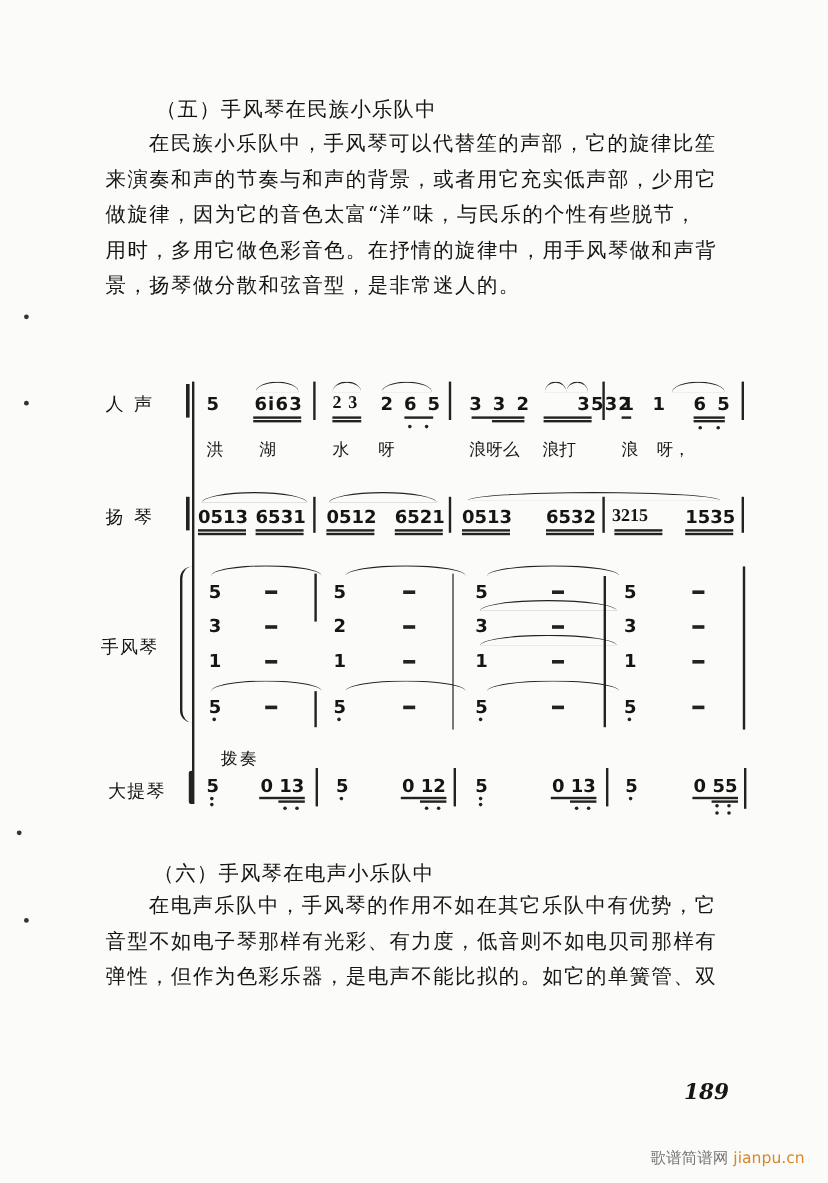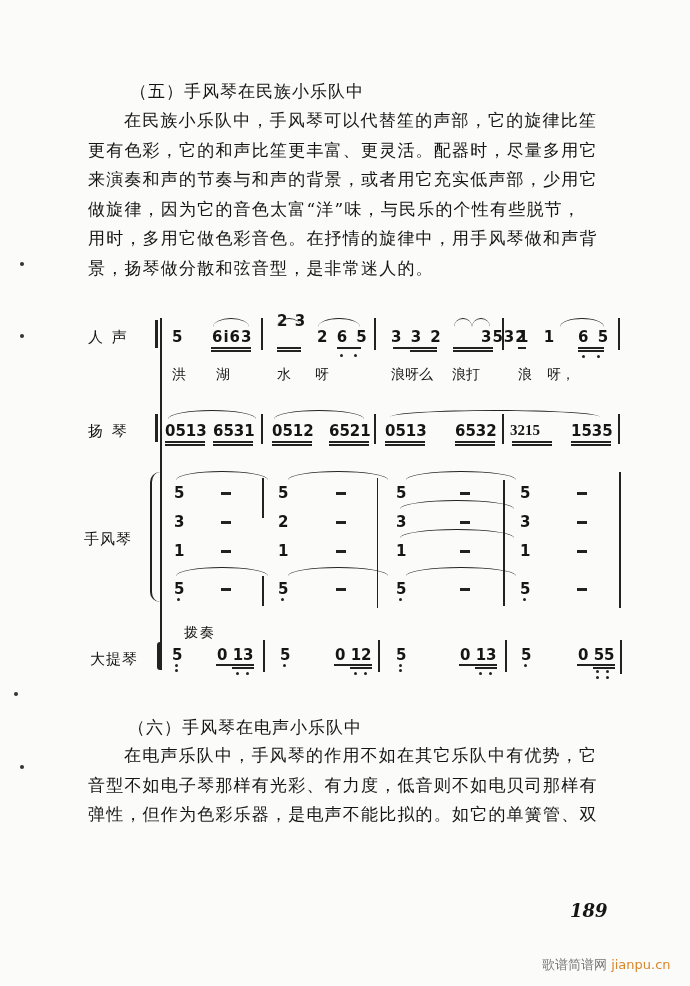"更有色彩，它的和声比笙更丰富、更灵活。配器时，尽量多用它" div.line { html: <div>更有色彩，它的和声比笙更丰富、更灵活。配器时，尽量多用它</div> -> none }
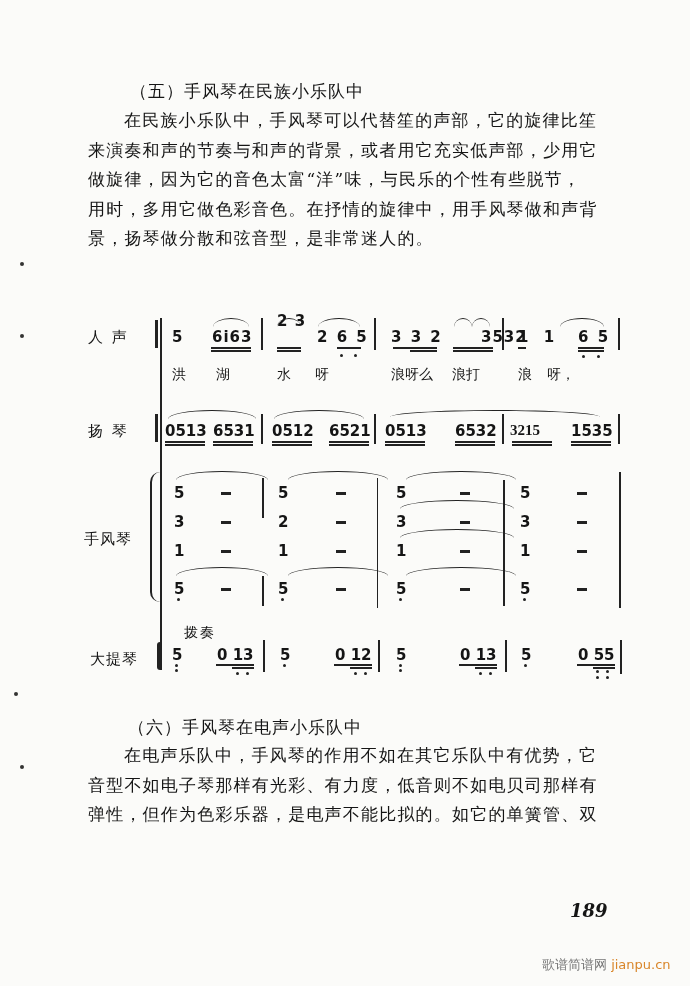"2 3" div.abs { font-family: none -> Liberation Serif, serif; top: 312px -> 328px }
